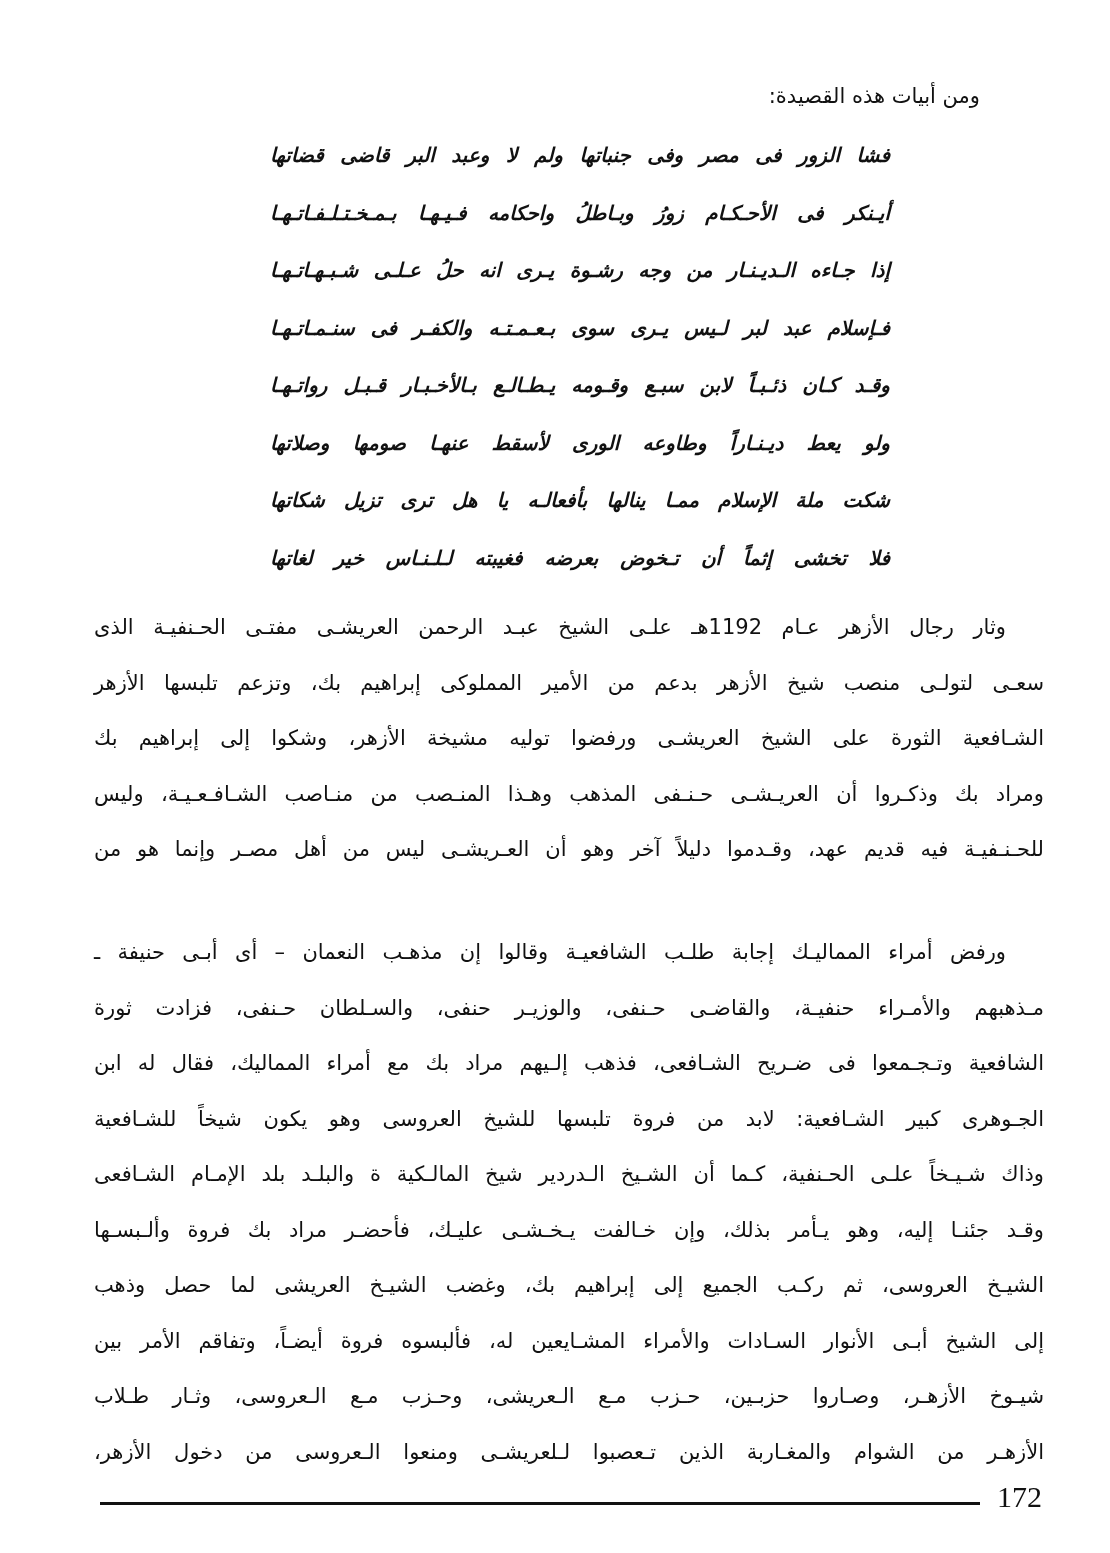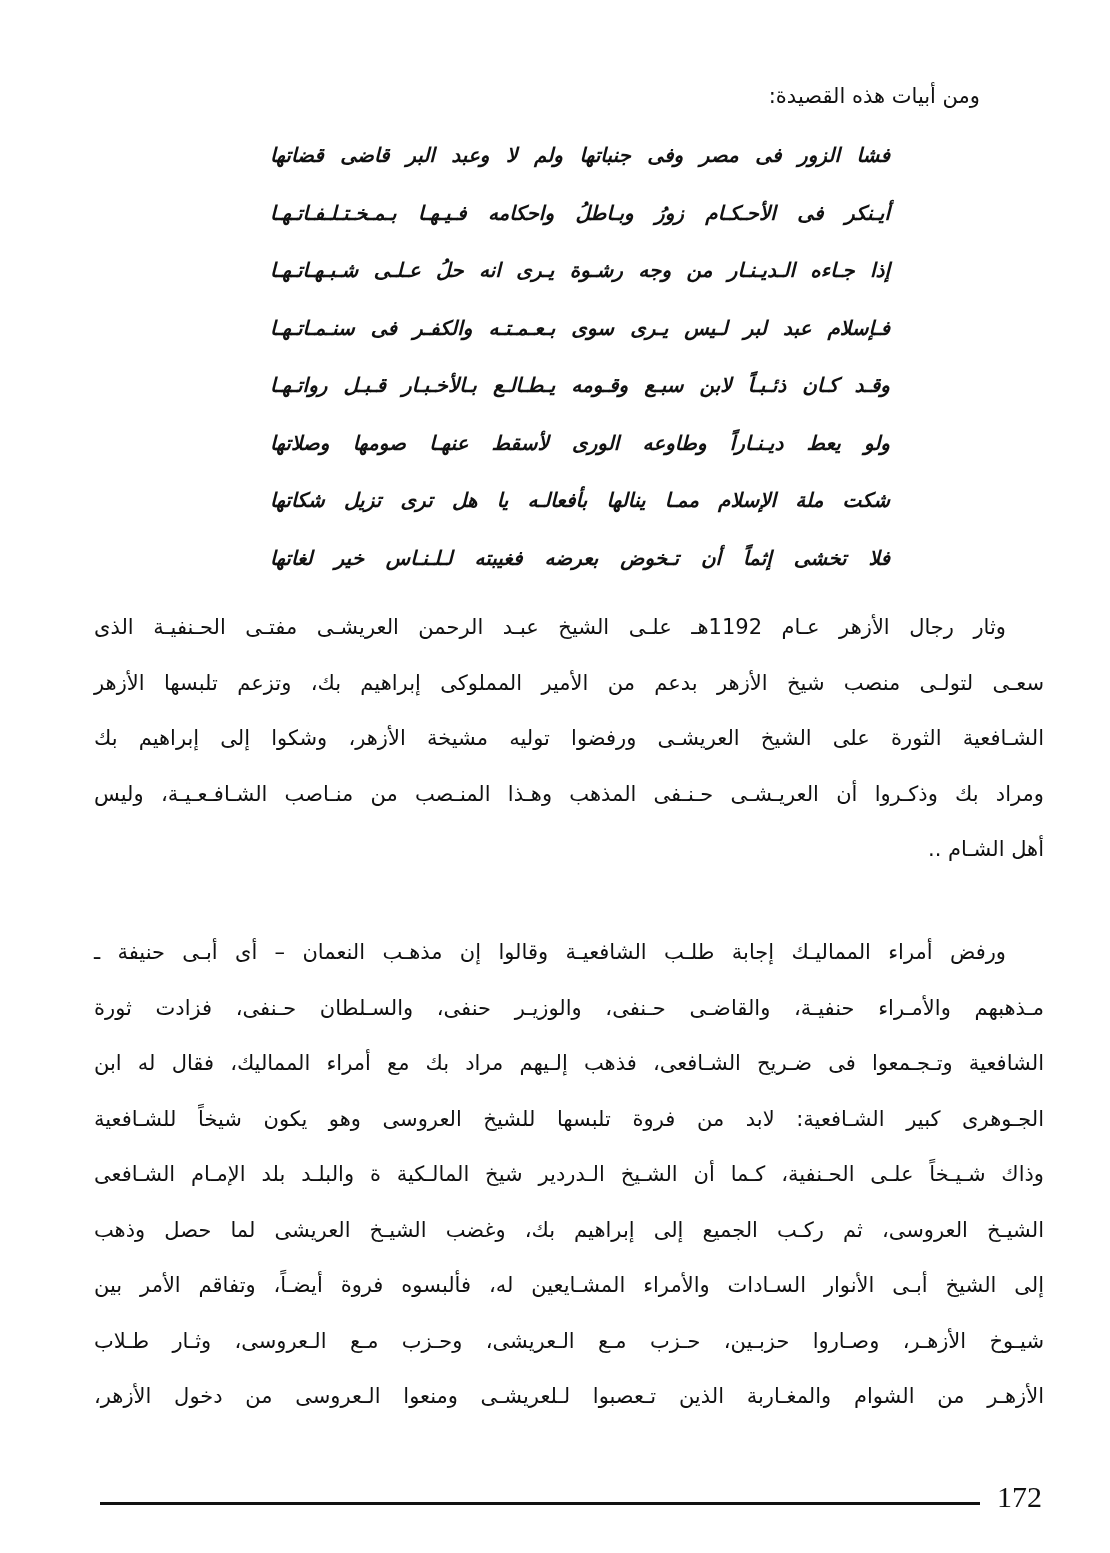"للحـنـفيـة فيه قديم عهد، وقـدموا" div.line { html: none -> <div>للحـنـفيـة فيه قديم عهد، وقـدموا دليلاً آخر وهو أن العـريشـى ليس من أهل مصـر وإنما هو من</div> }
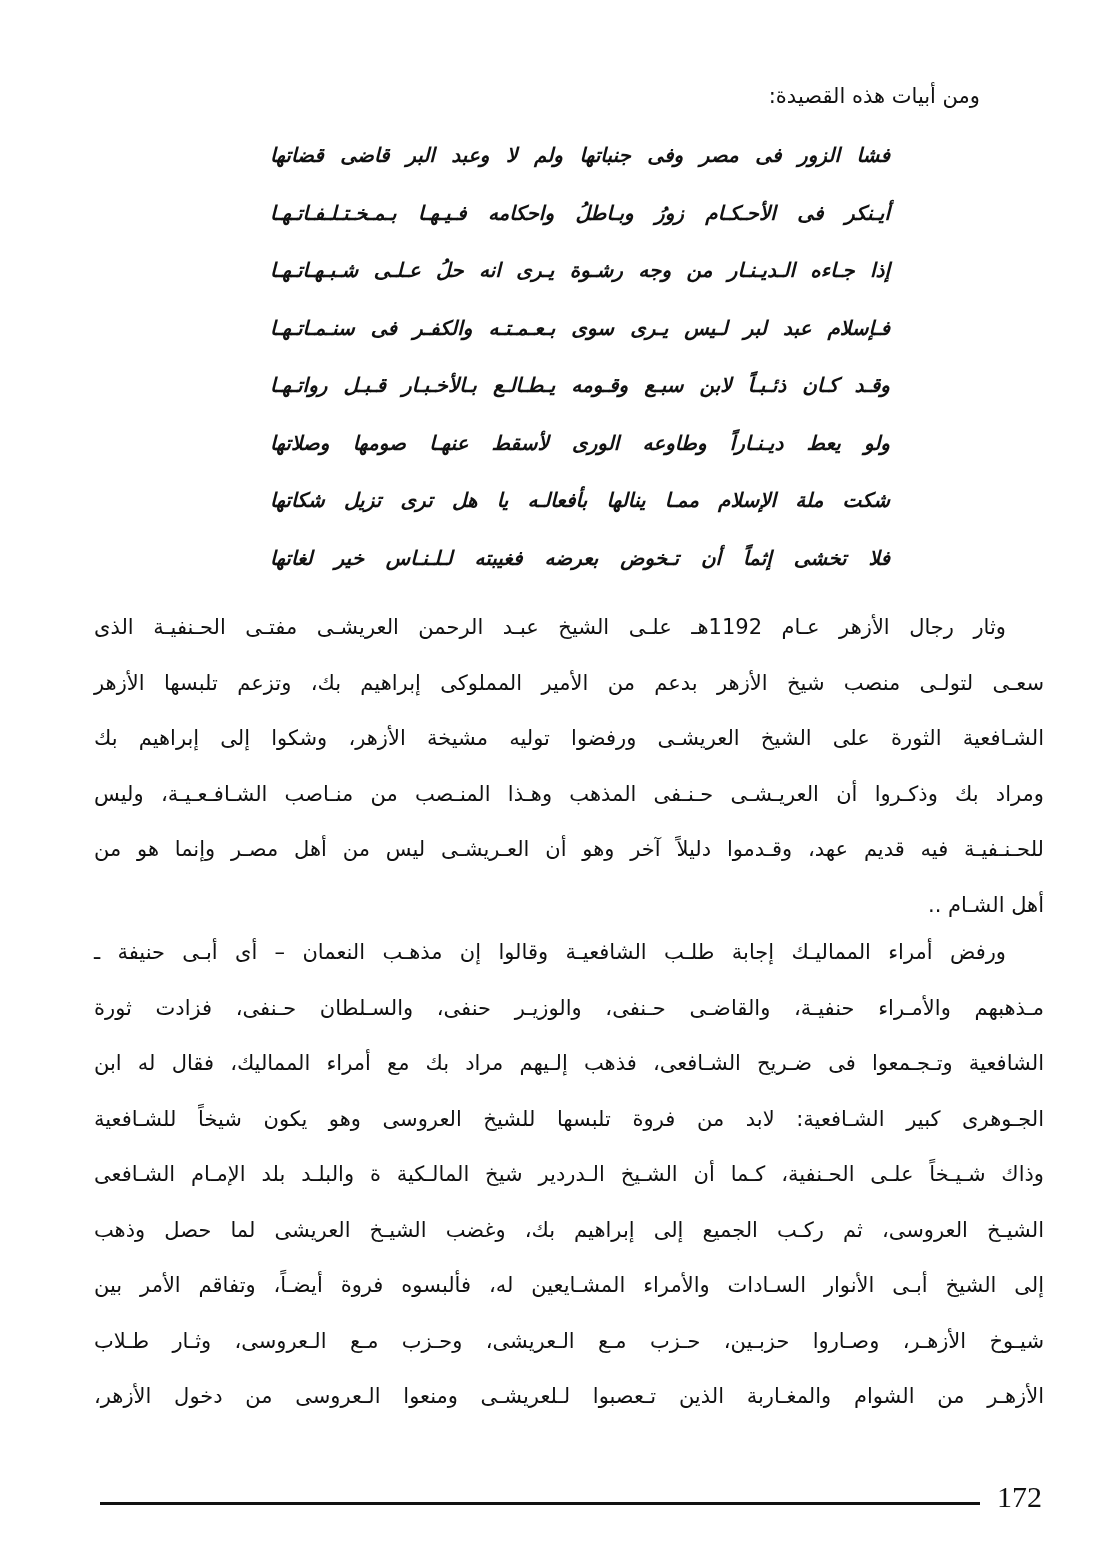"أهل الشـام .." div.line { html: <div>أهل الشـام ..</div> -> none }
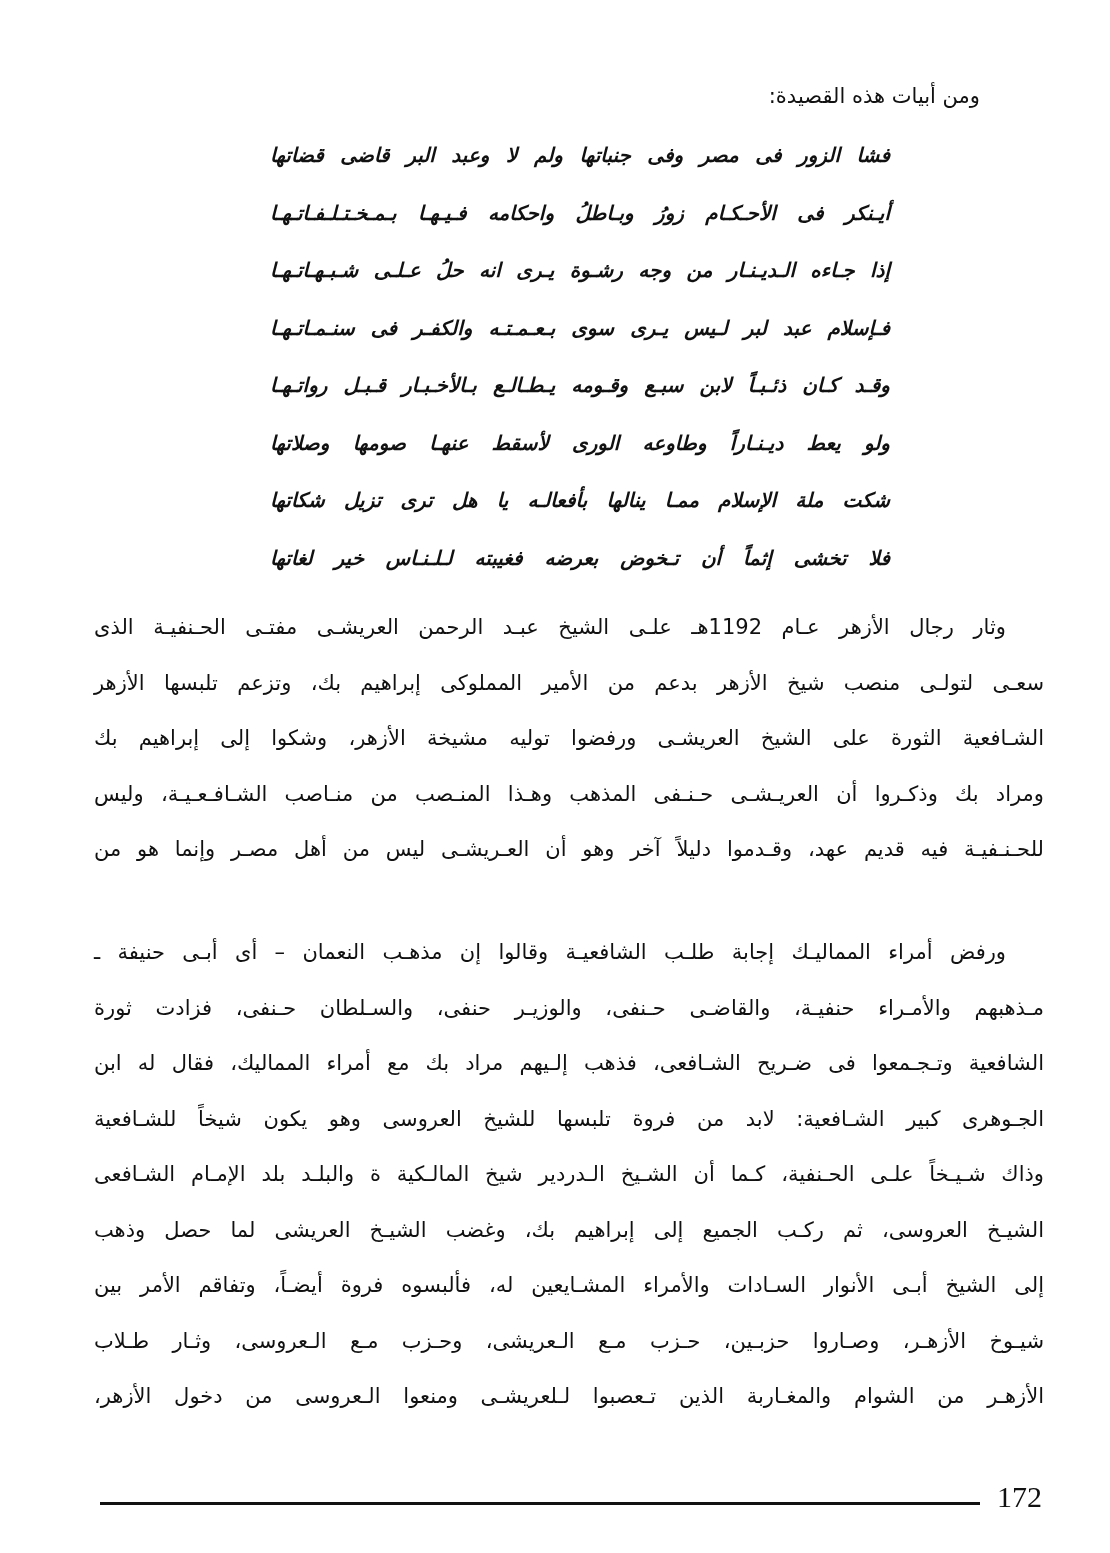"وقـد جئنـا إليه، وهو يـأمر" div.line { html: none -> <div>وقـد جئنـا إليه، وهو يـأمر بذلك، وإن خـالفت يـخـشـى عليـك، فأحضـر مراد بك فروة وألـبسـها</div> }
